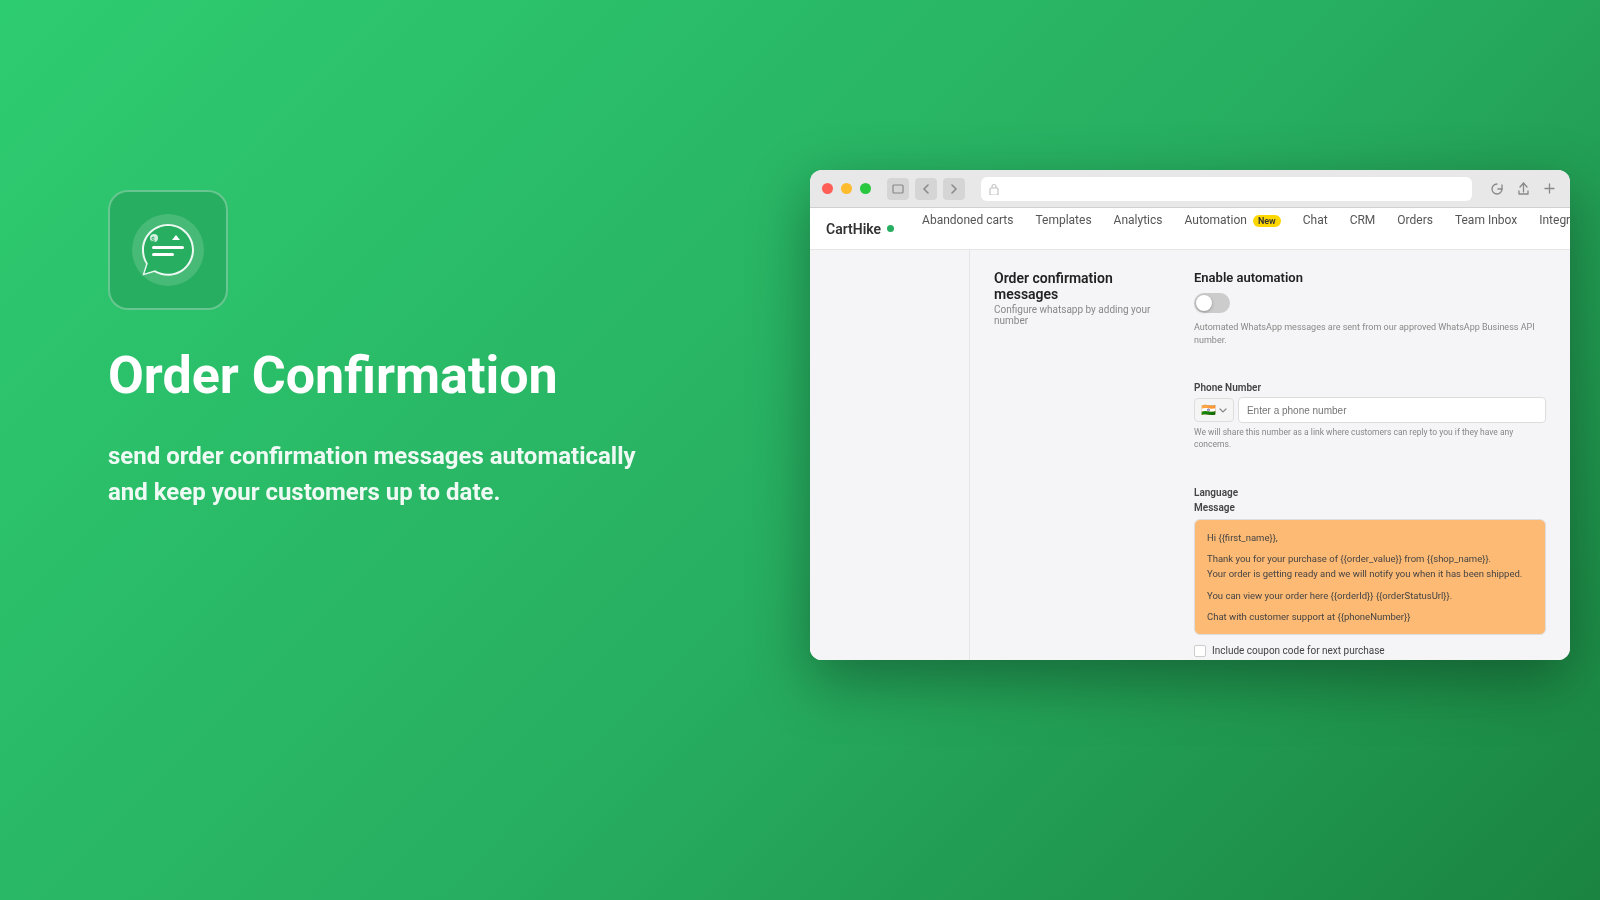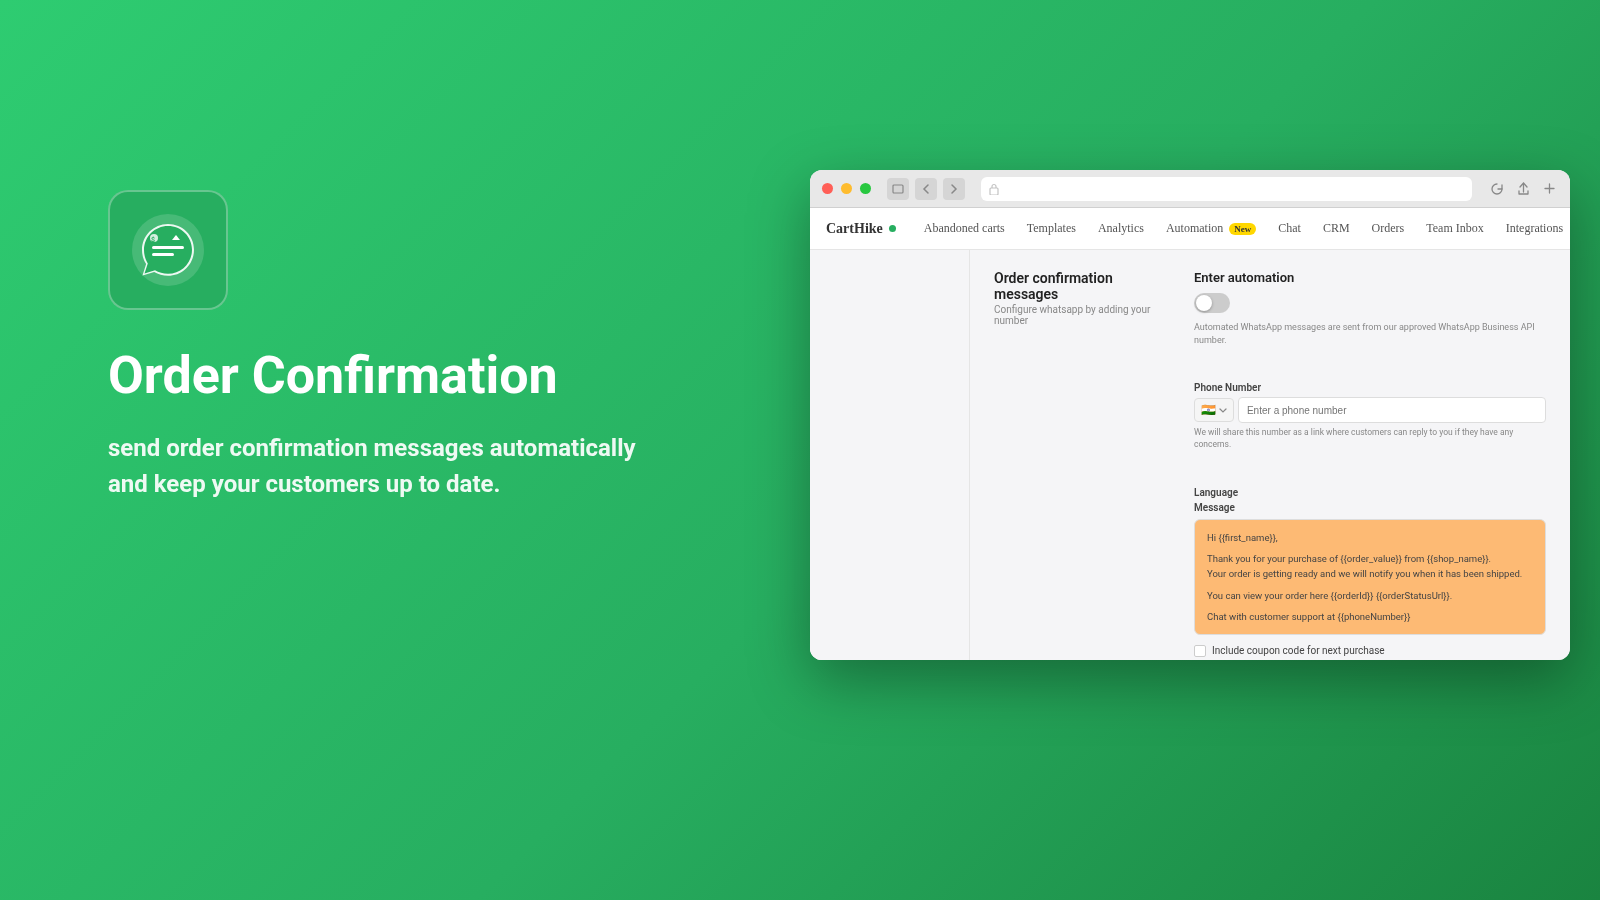"CartHike" .app-nav { align-items: center -> none; font-family: Liberation Serif, serif -> none }
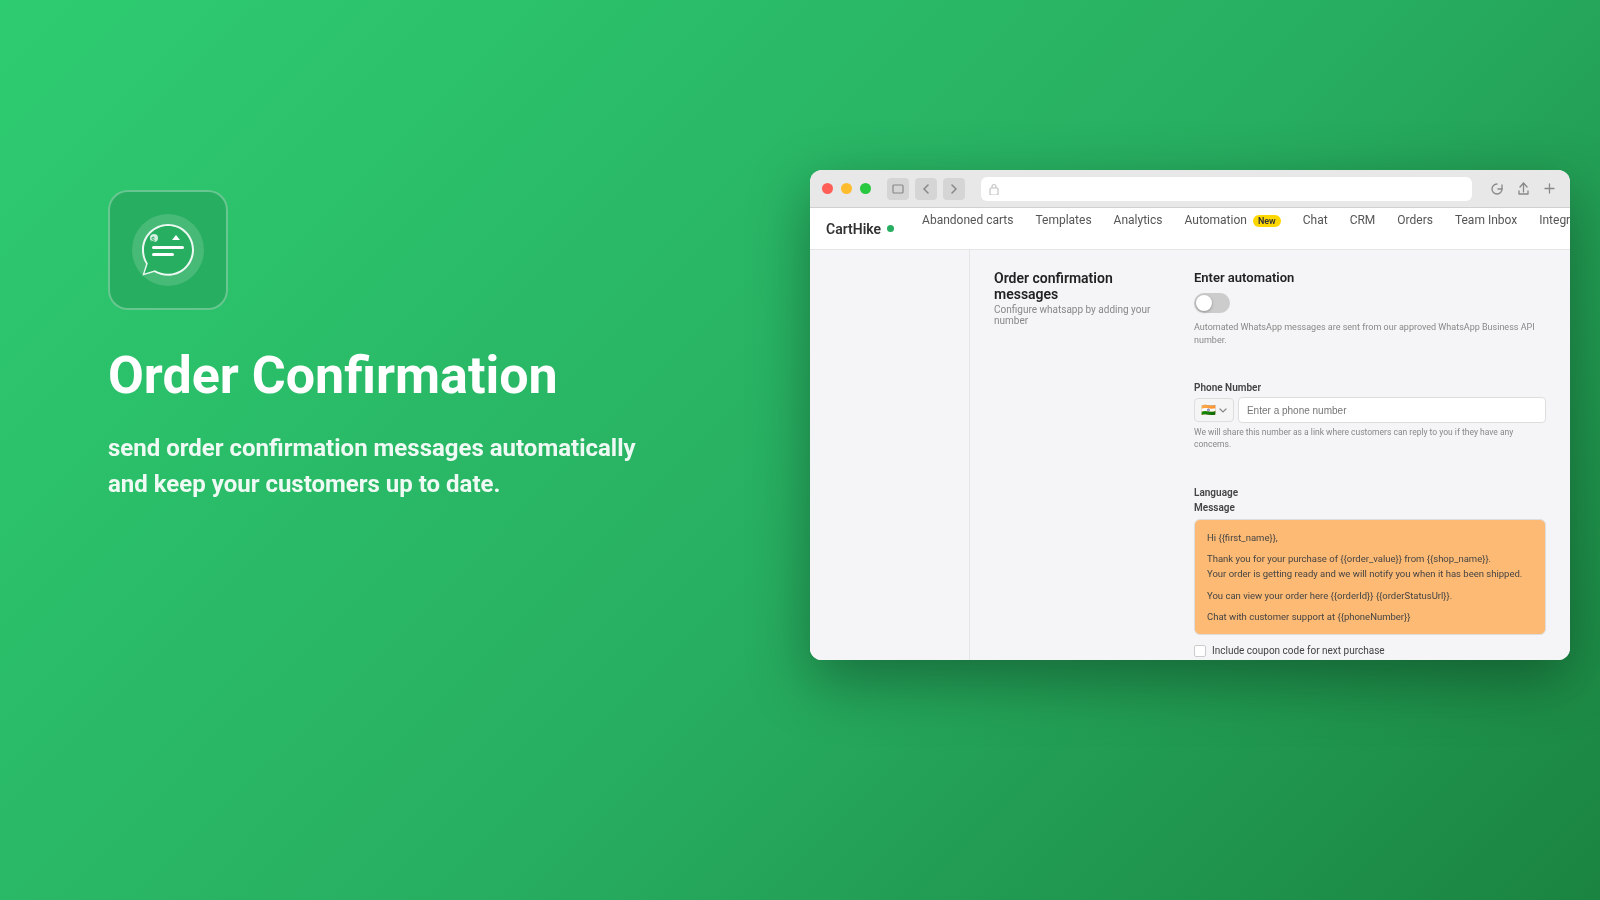"Enter automation" div.enable-label { text: Enter -> Enable }
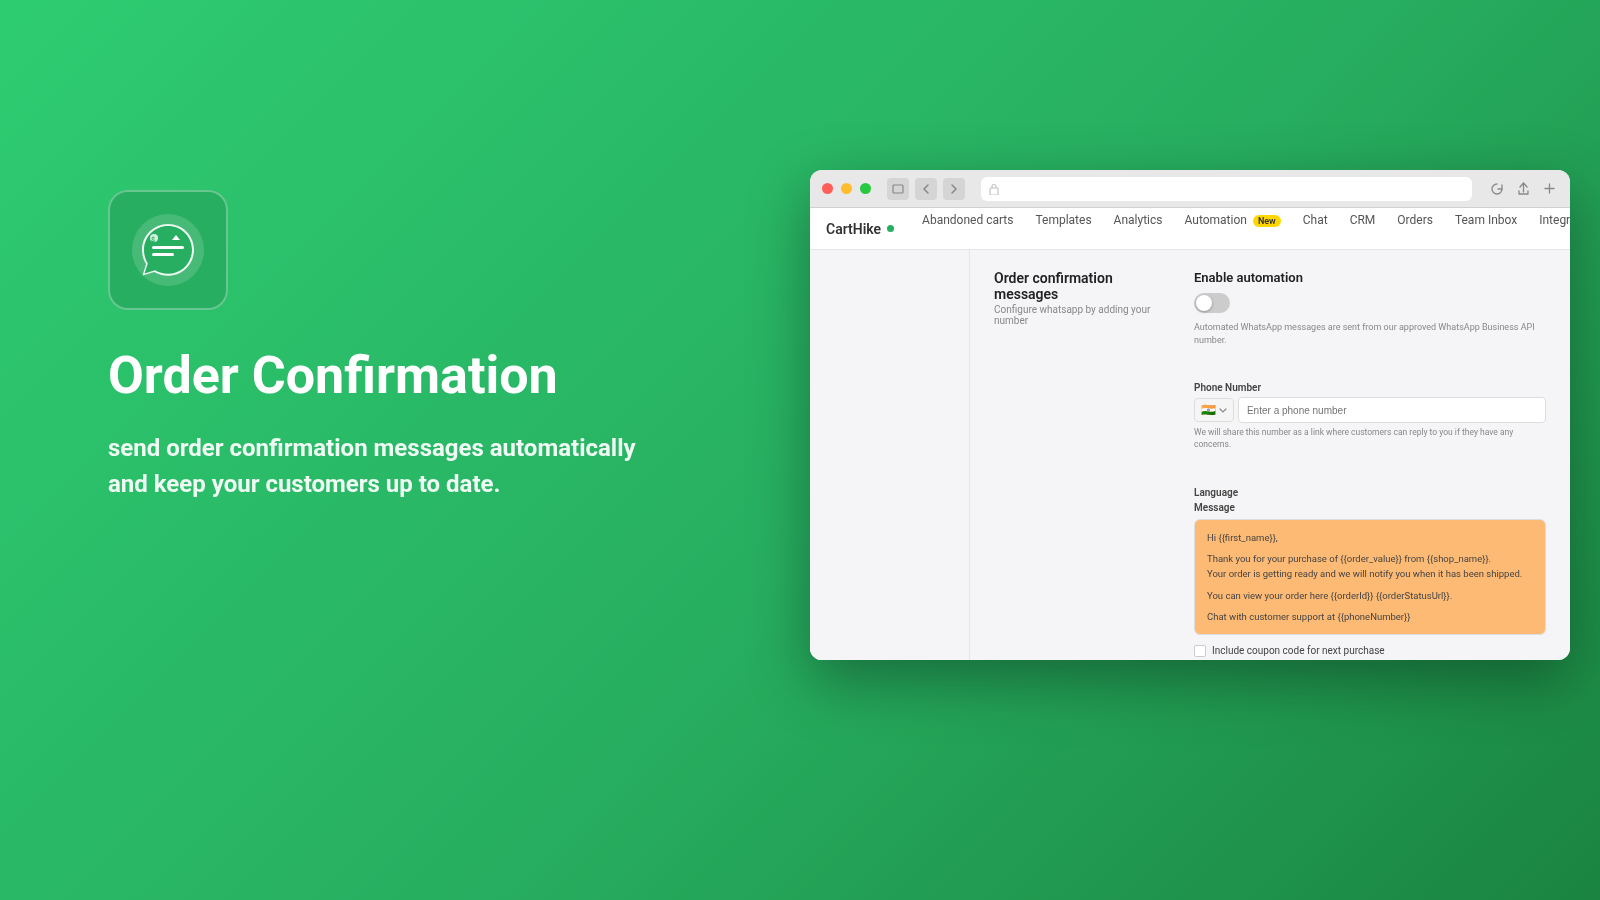"Order Confirmation" .main-heading { margin-bottom: 24px -> 32px }
